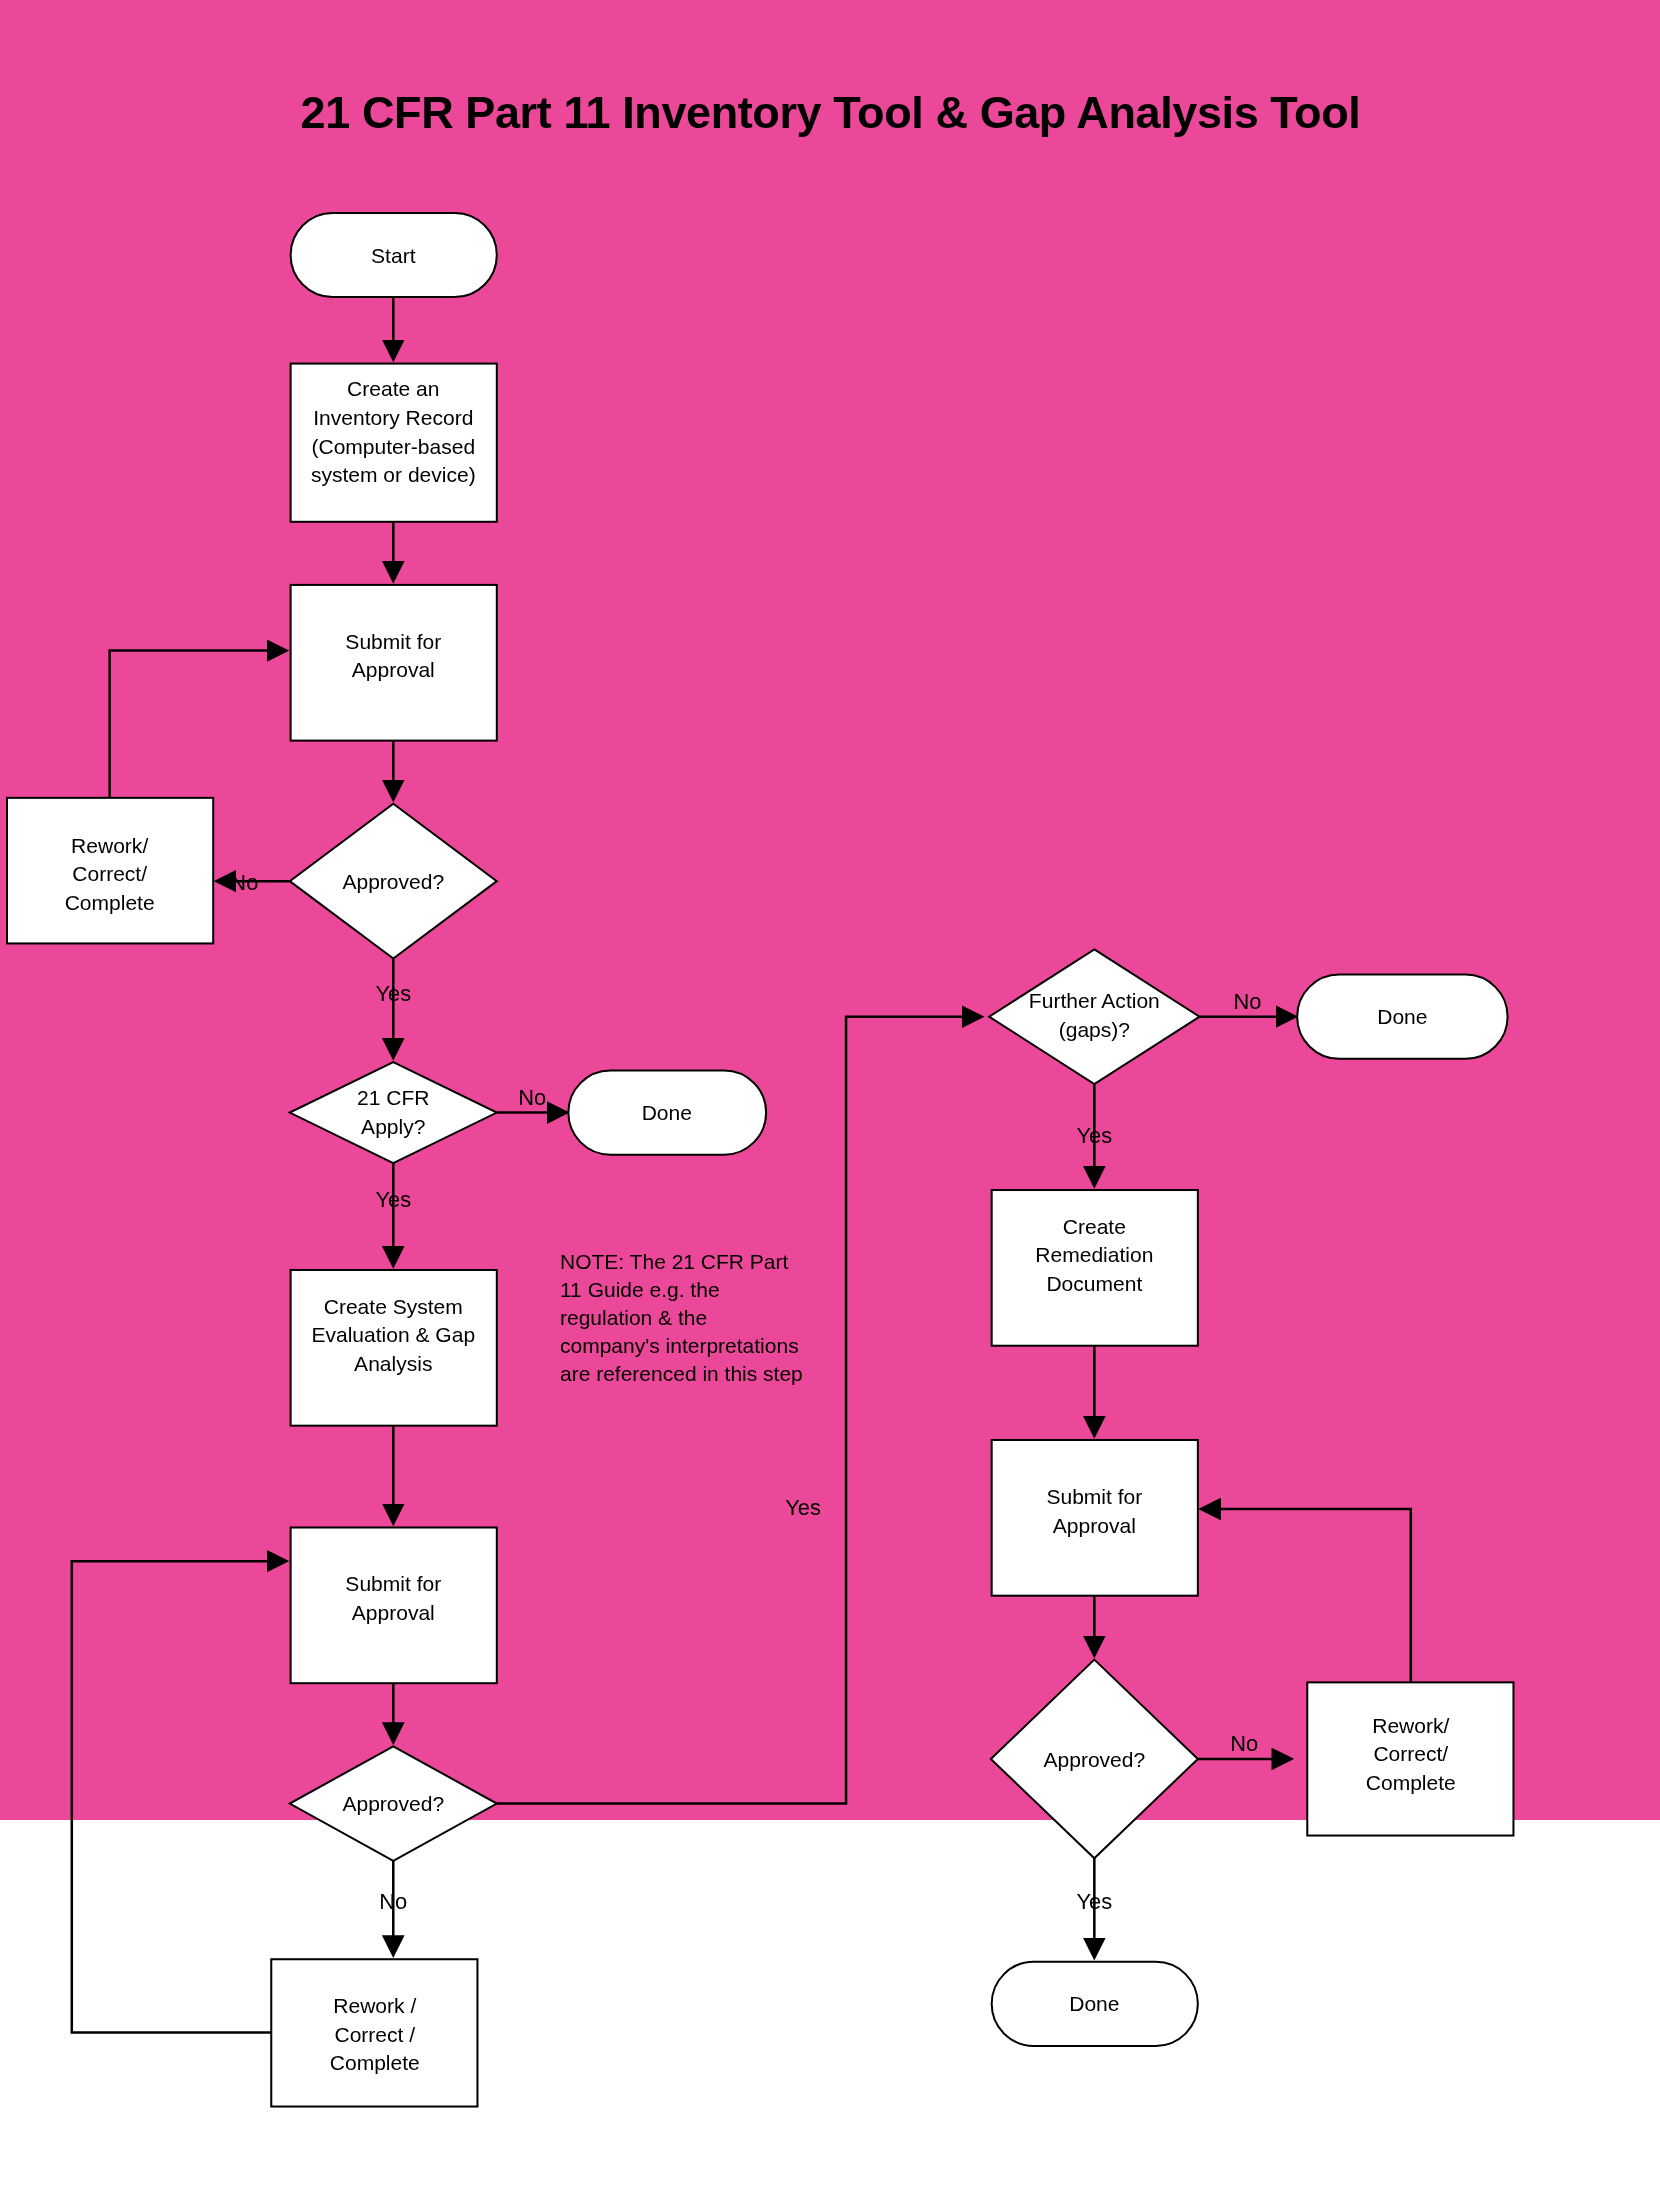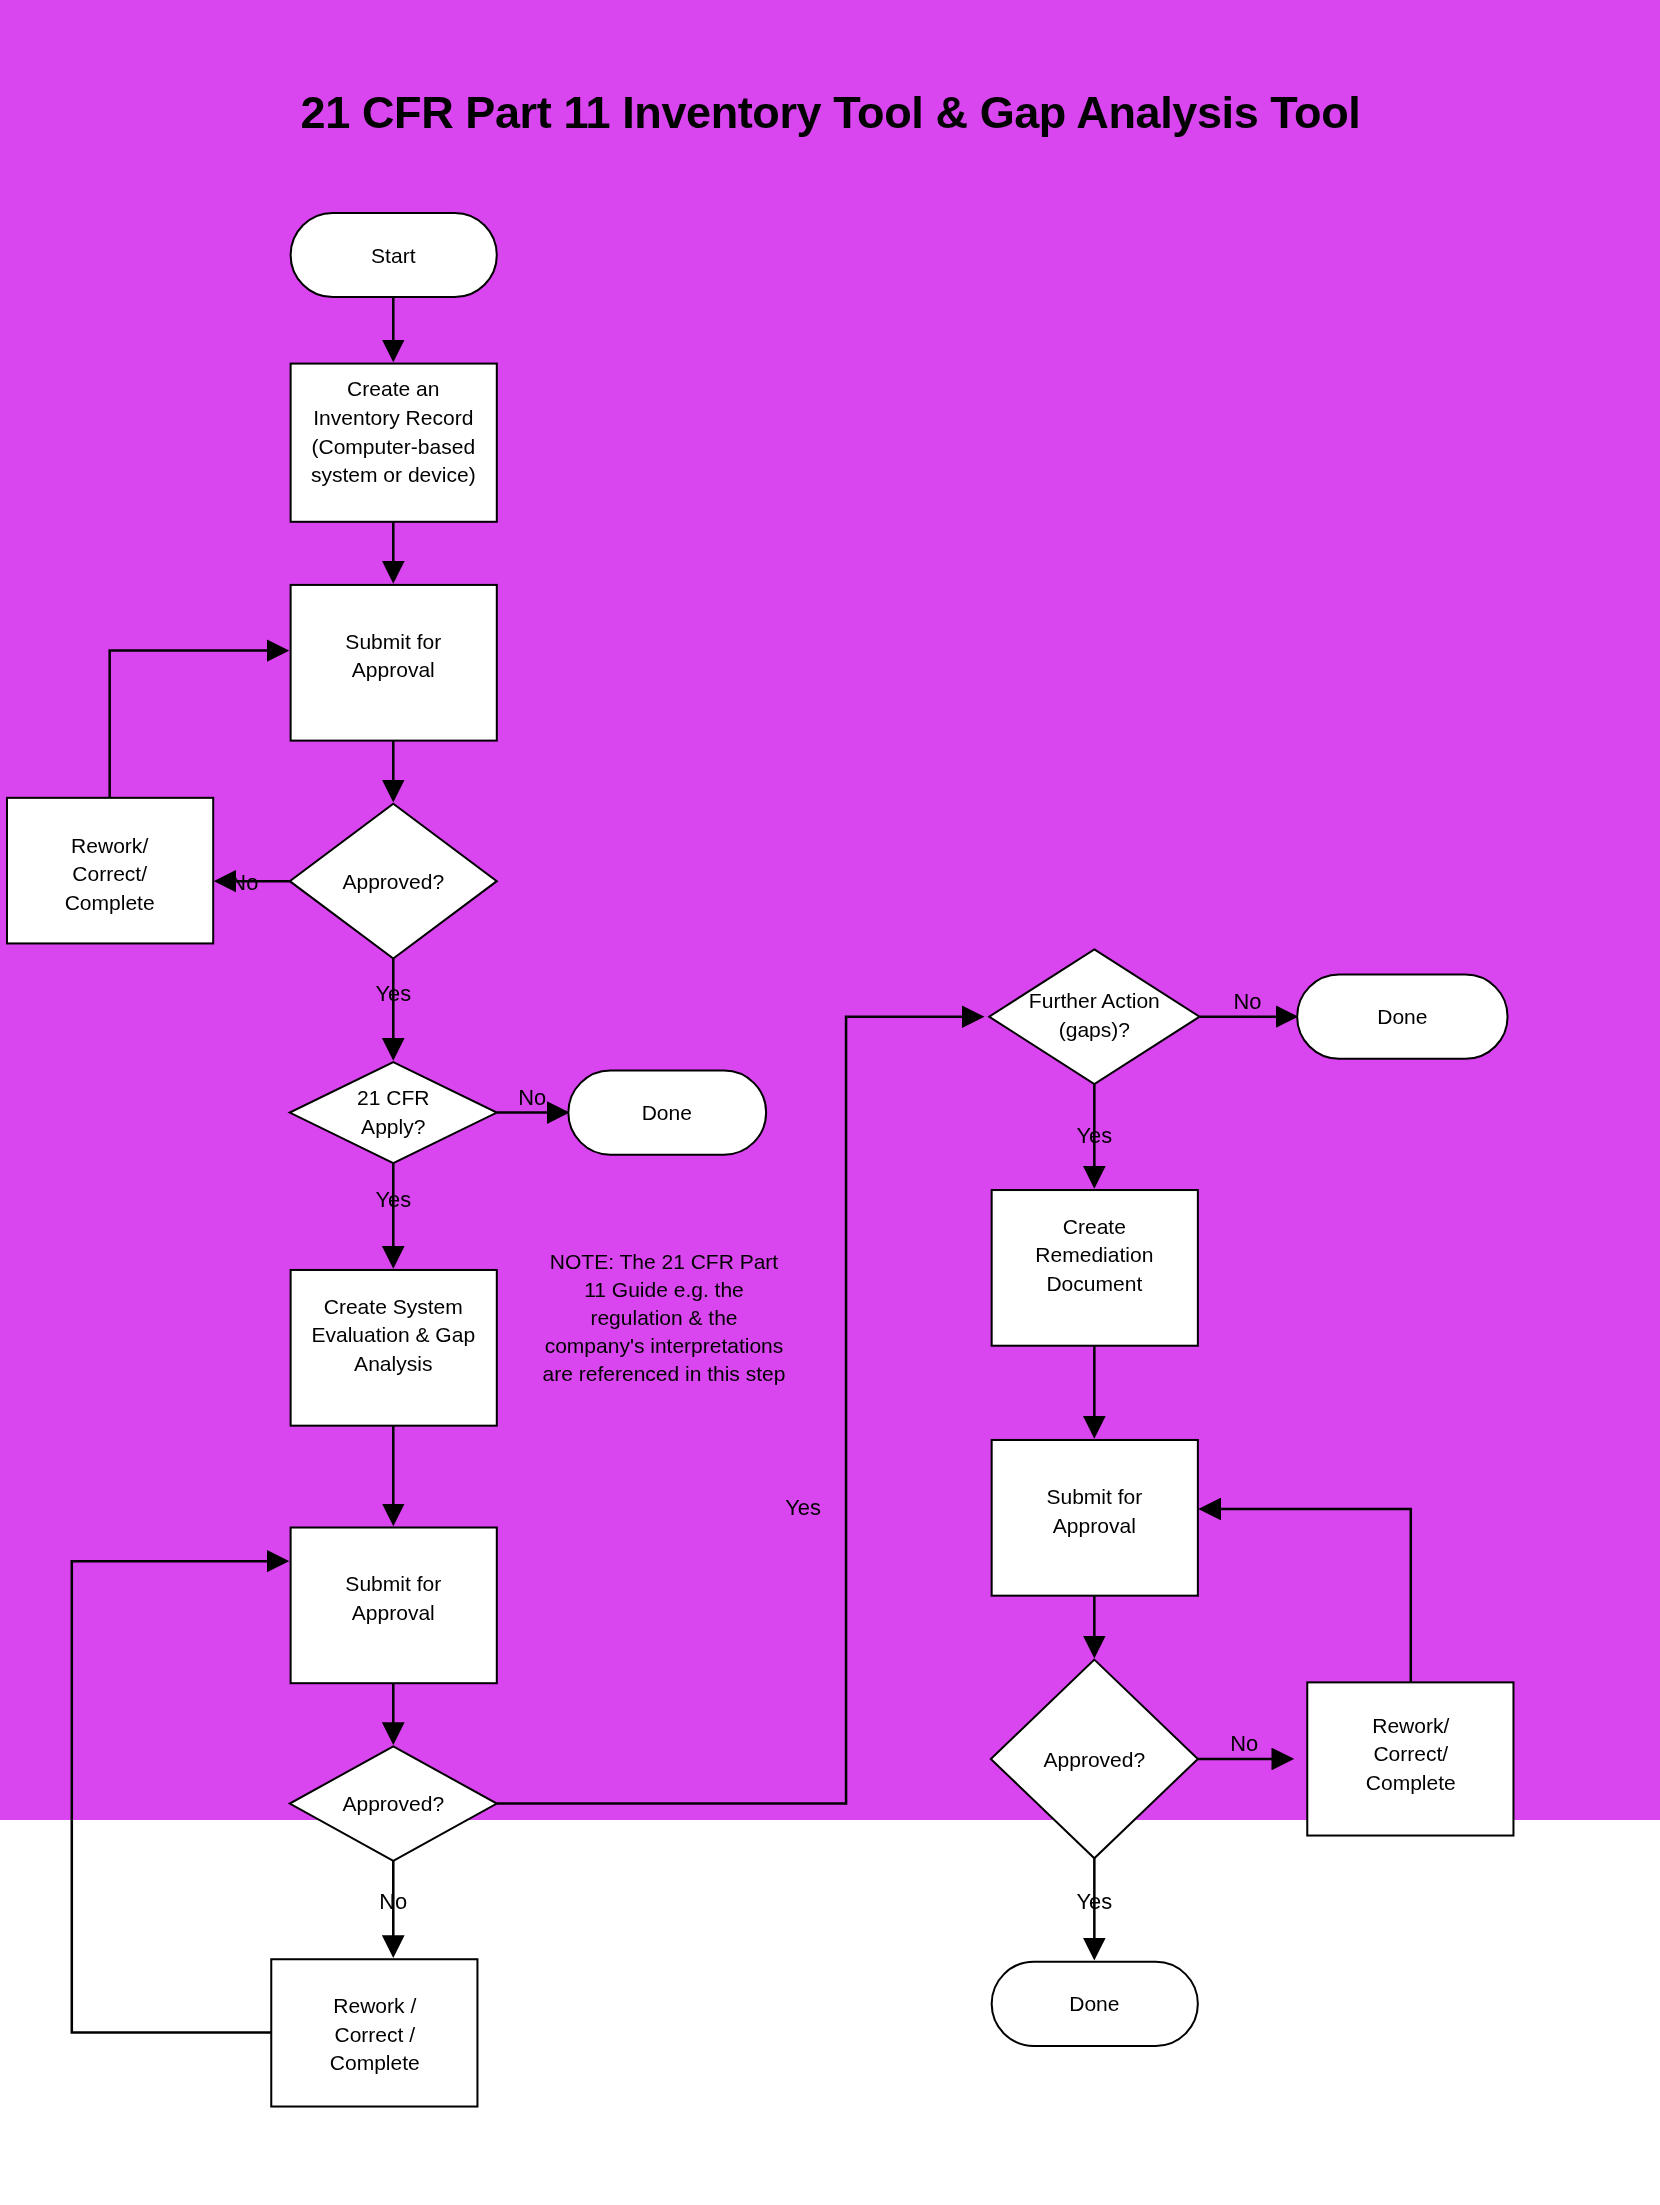"21 CFR Part 11 Inventory" #page { background: #d946ef -> #ec4899 }
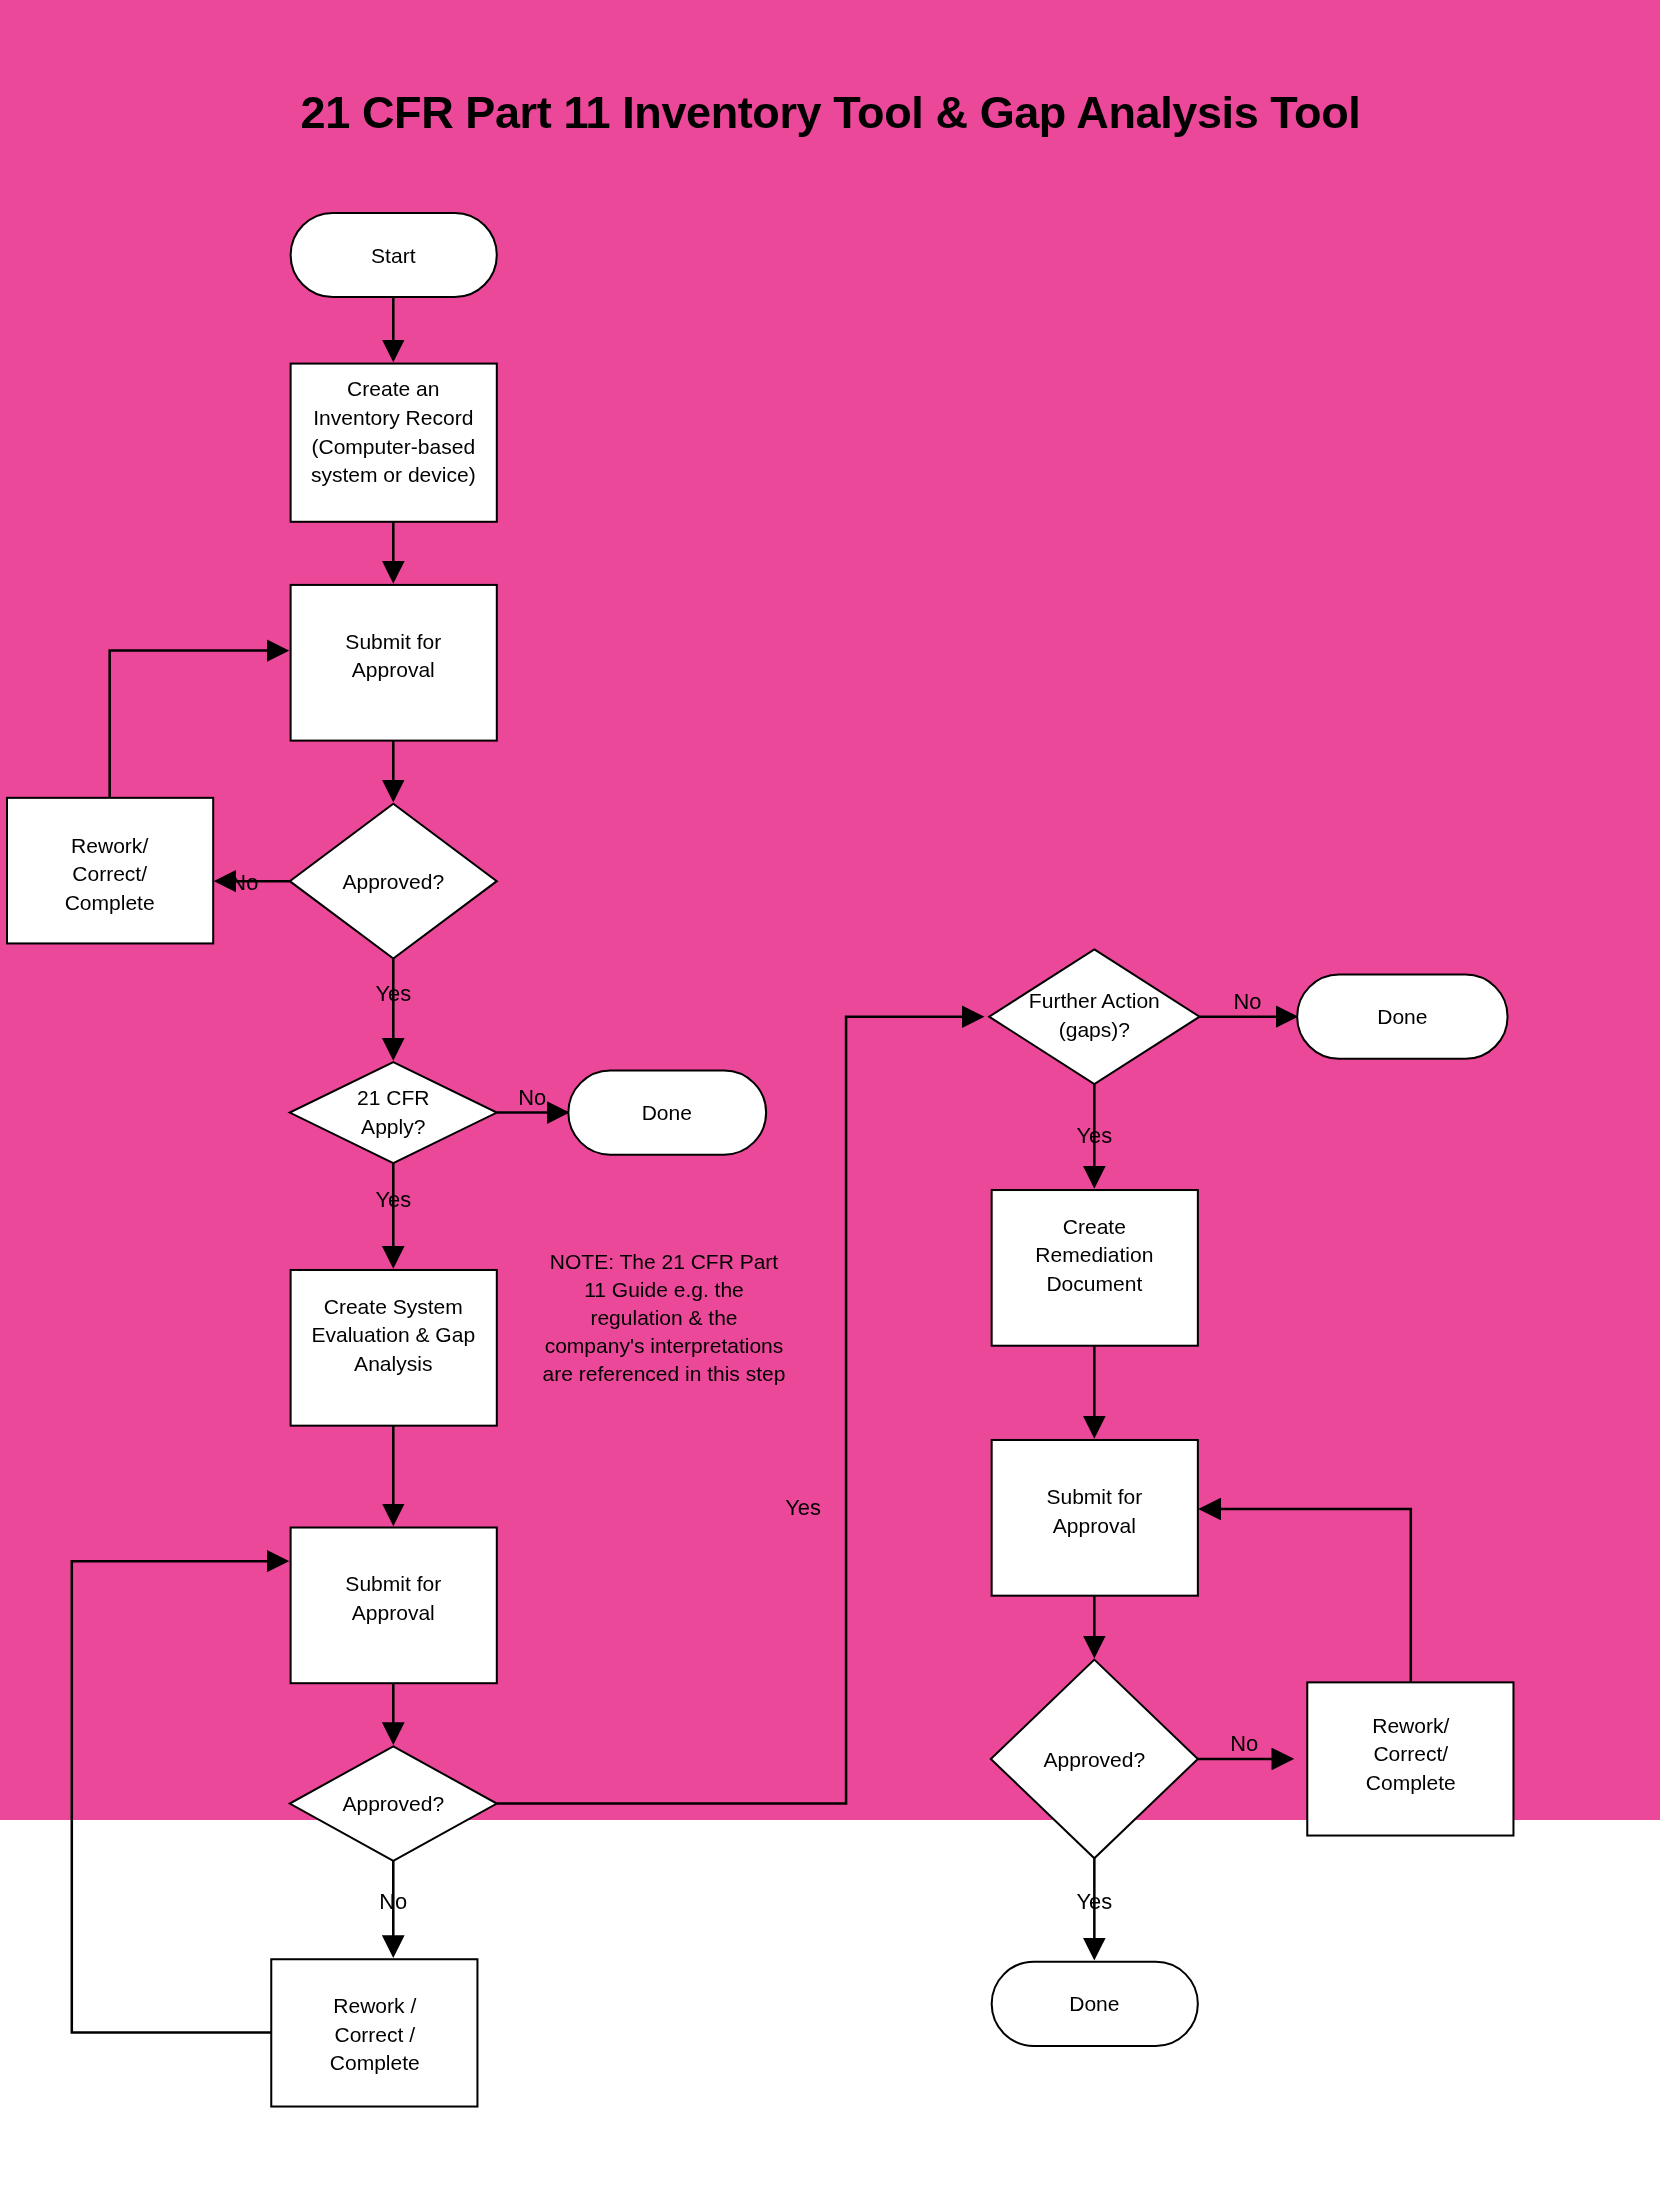"NOTE: The 21 CFR Part" #note-text { left: 542px -> 560px; text-align: center -> none }
